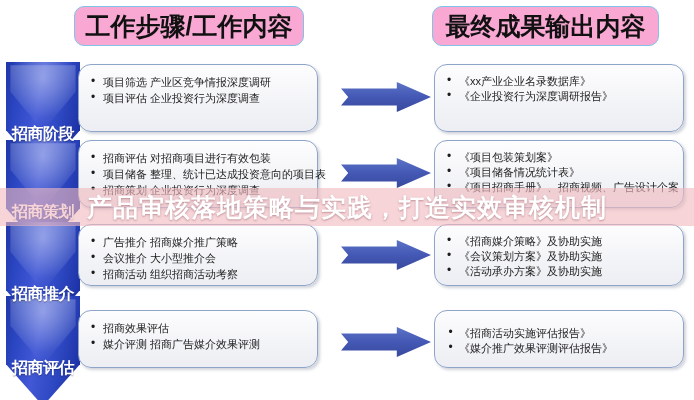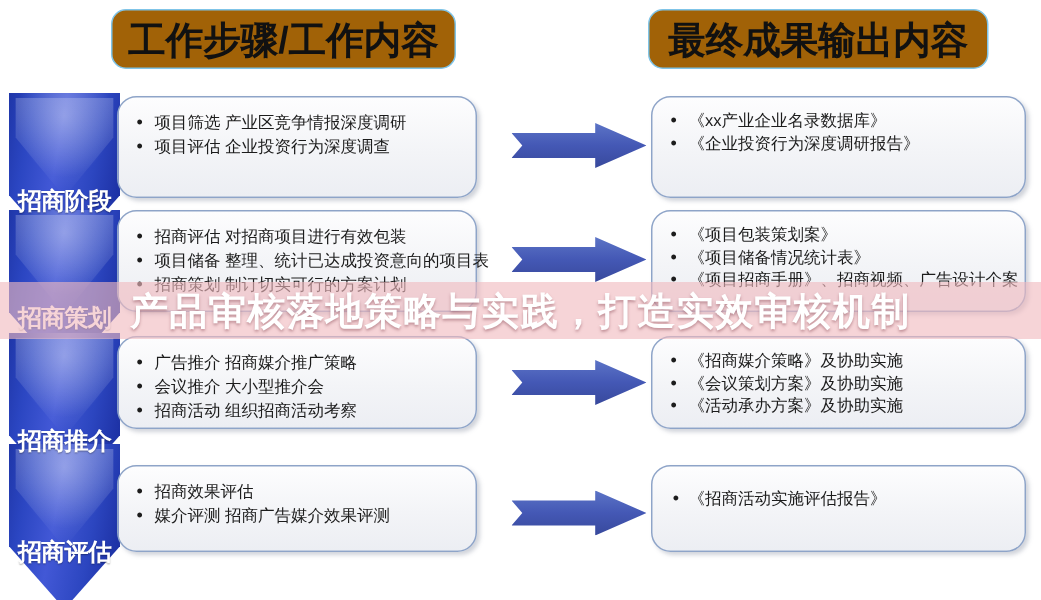"工作步骤/工作内容" .title-pill { background: #a16207 -> #f9a8d4 }
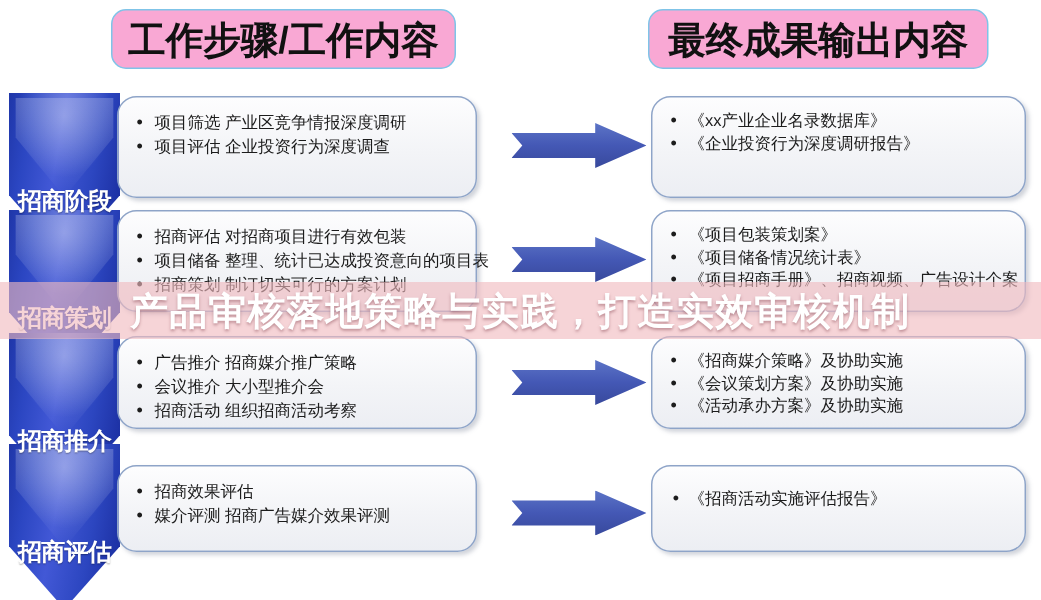"招商策划 制订切实可行的方案计划" li { text: 制订切实可行的方案计划 -> 企业投资行为深度调查 }
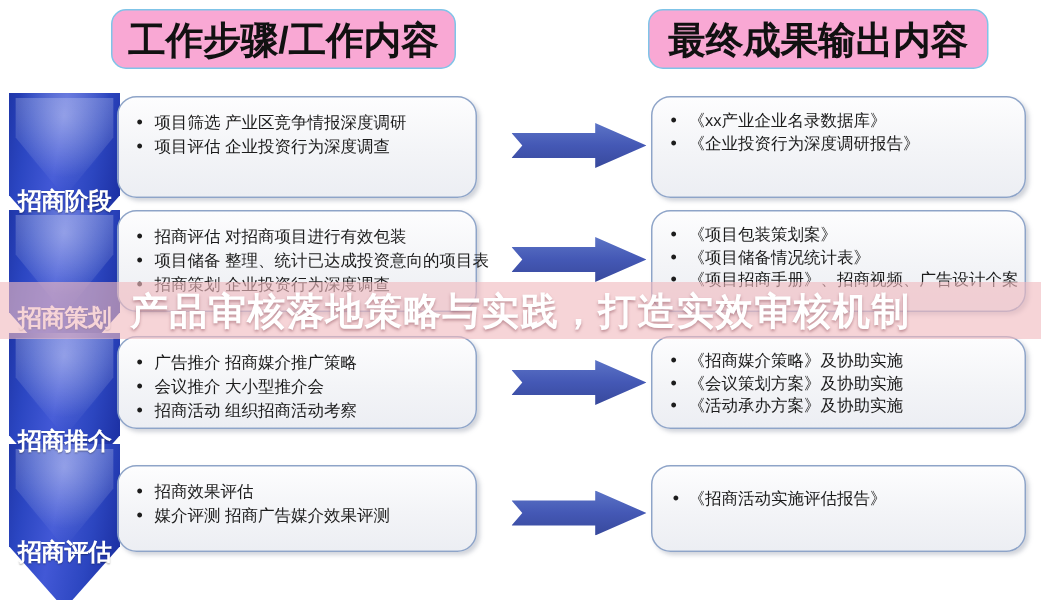"《媒介推广效果评测评估报告》" li { html: none -> <li>《媒介推广效果评测评估报告》</li> }
